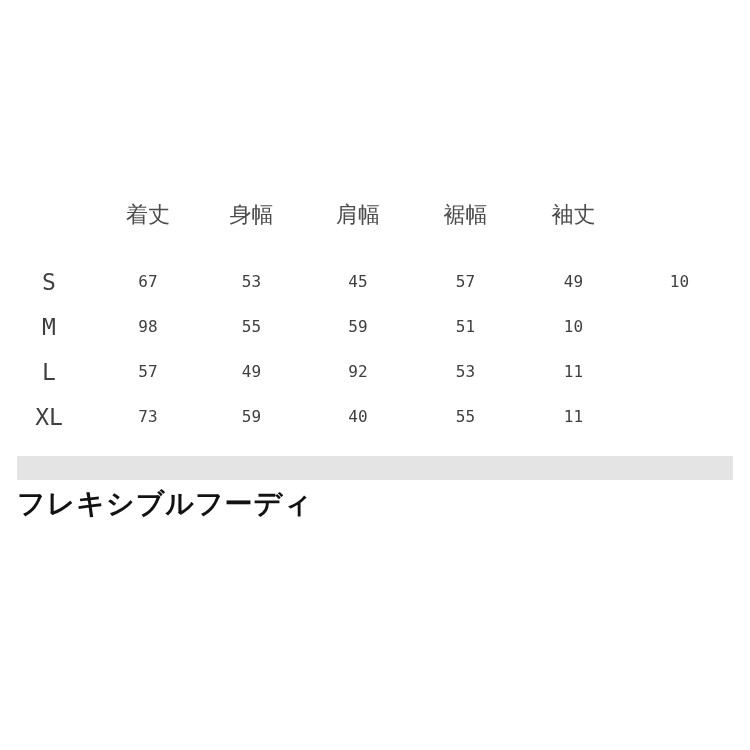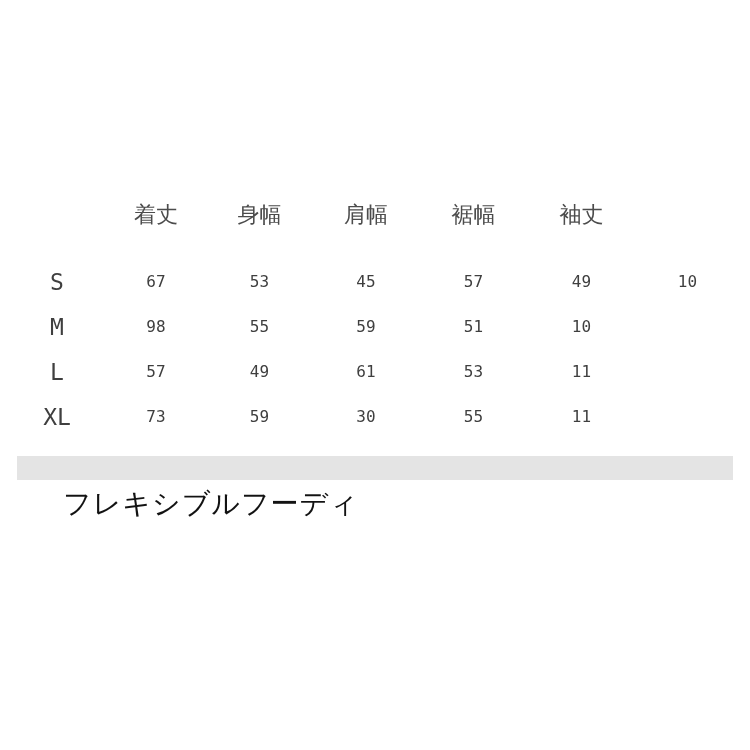"着丈" .row { margin-left: 8px -> none }
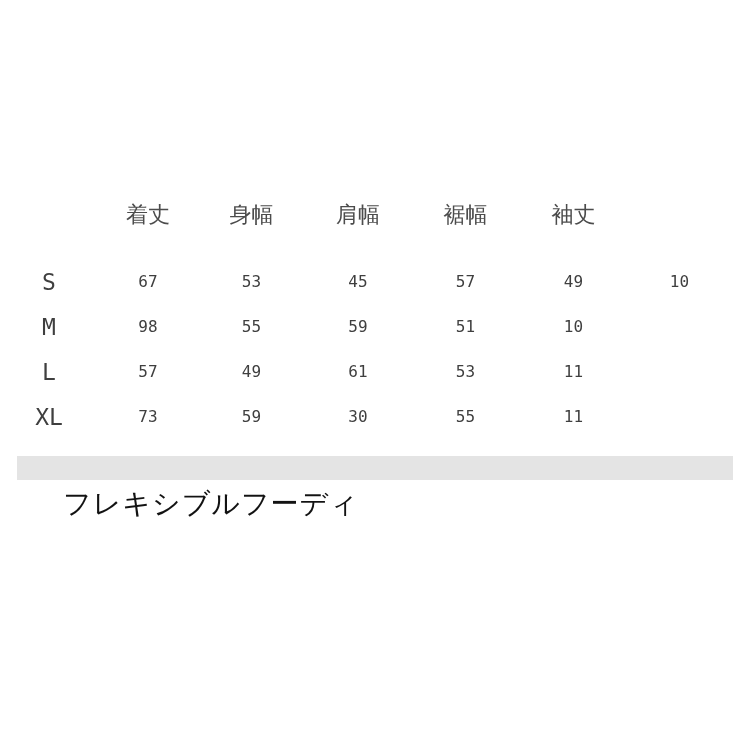"61" div.cell { text: 61 -> 92 }
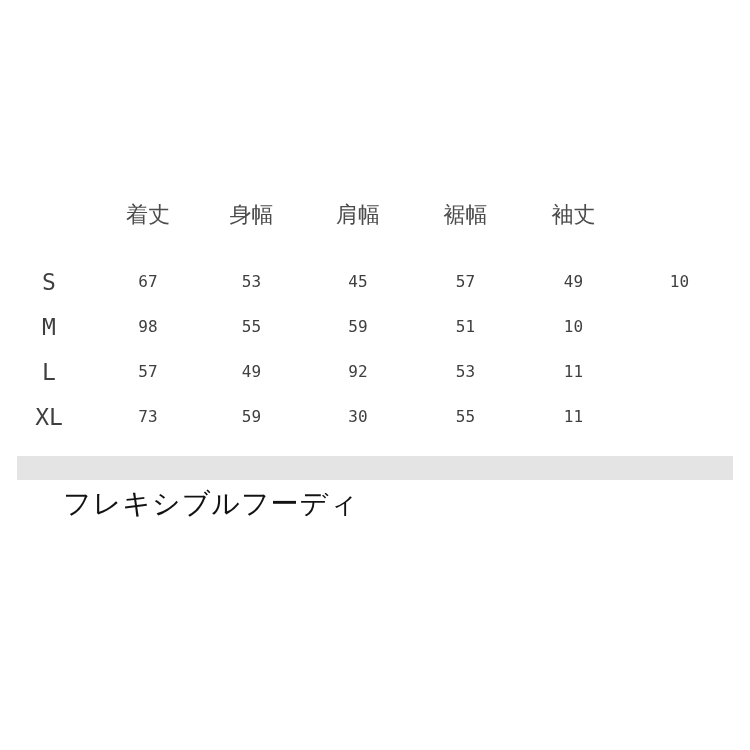"30" div.cell { text: 30 -> 40 }
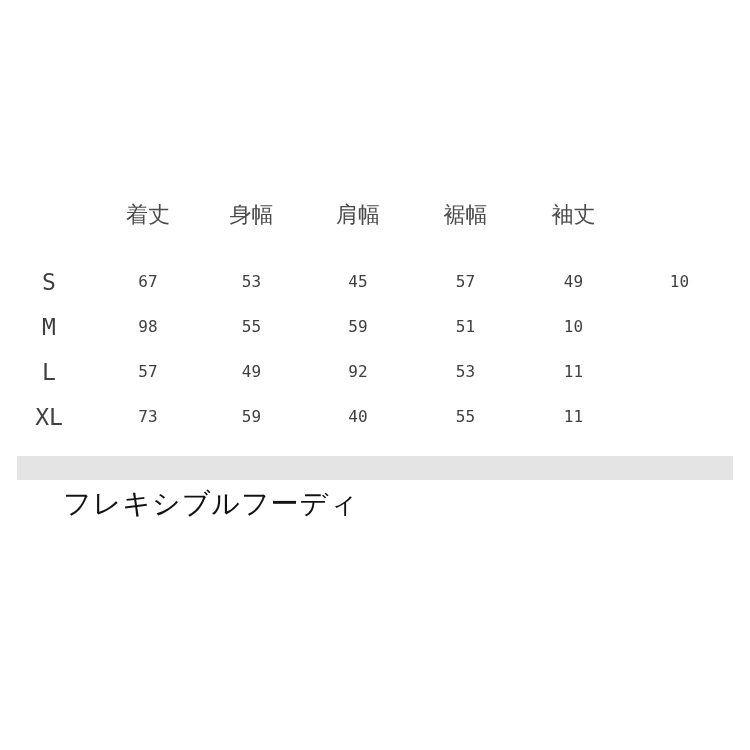"フレキシブルフーディ" .product-name { font-weight: normal -> bold; margin-left: 46px -> none }
